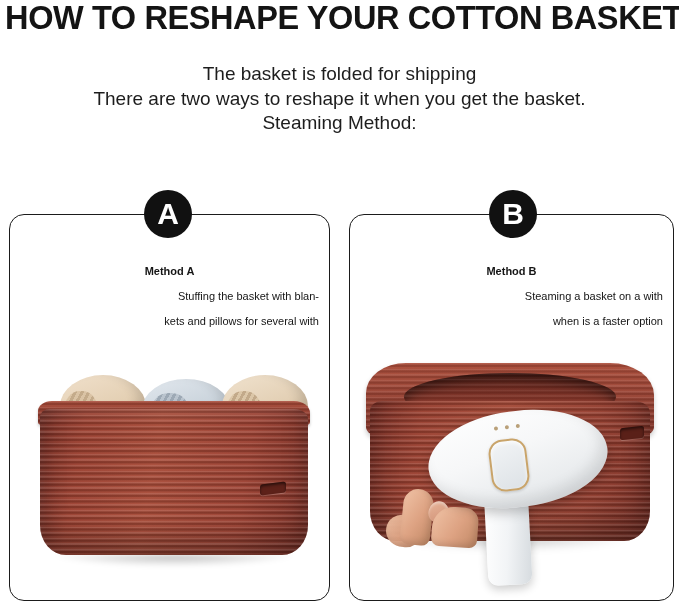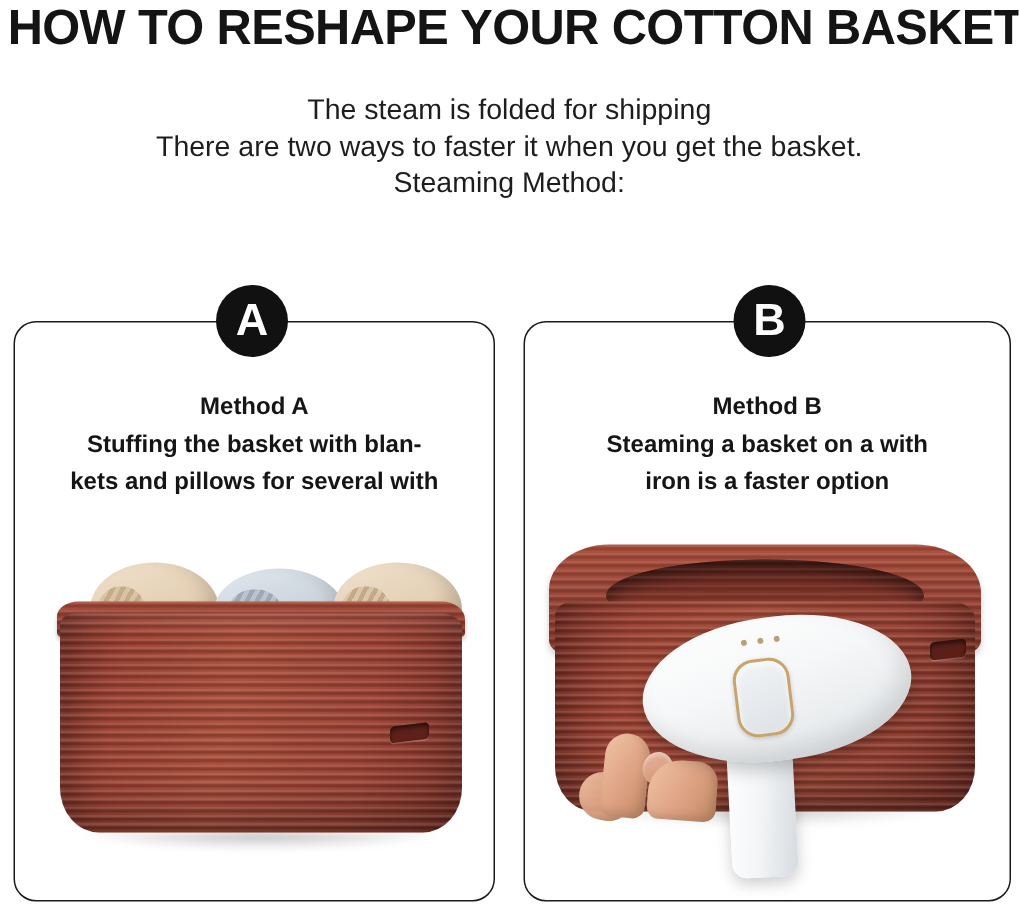"The steam is folded for" div { text: steam -> basket }
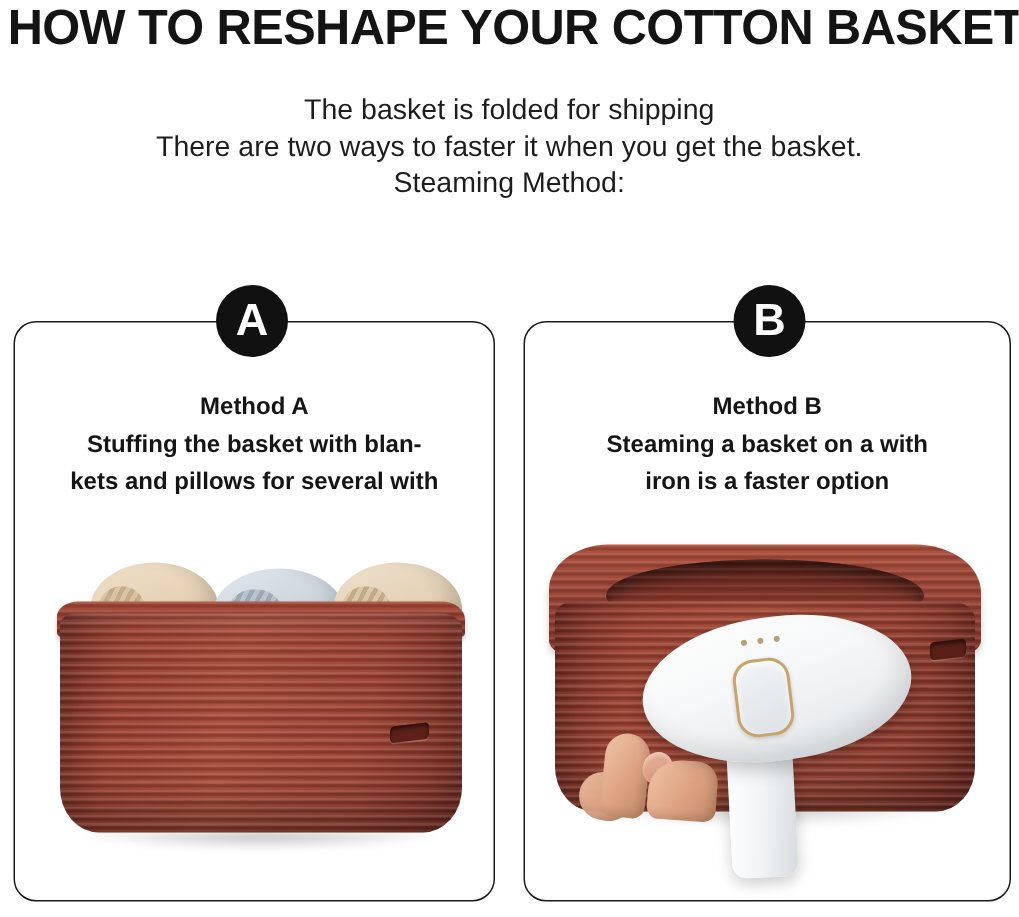"There are two ways to" div { text: faster -> reshape }
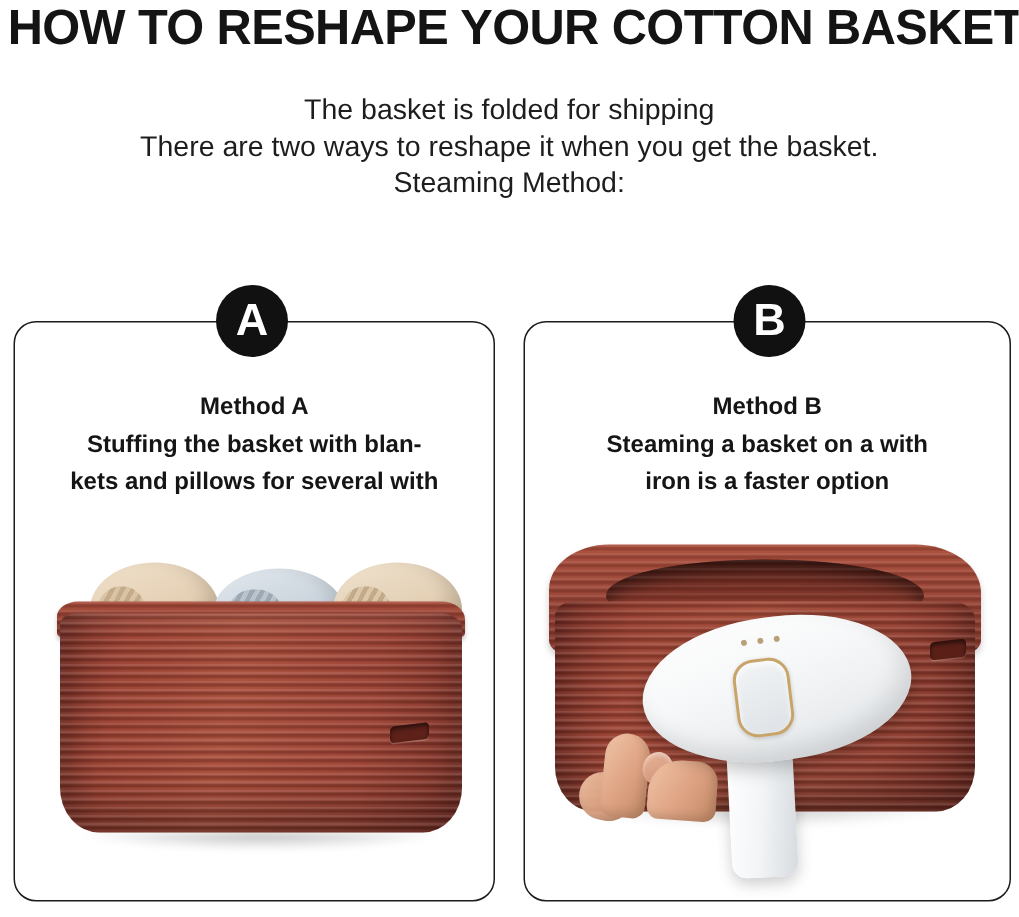"Method A" .card-caption { font-size: 16px -> 11px }
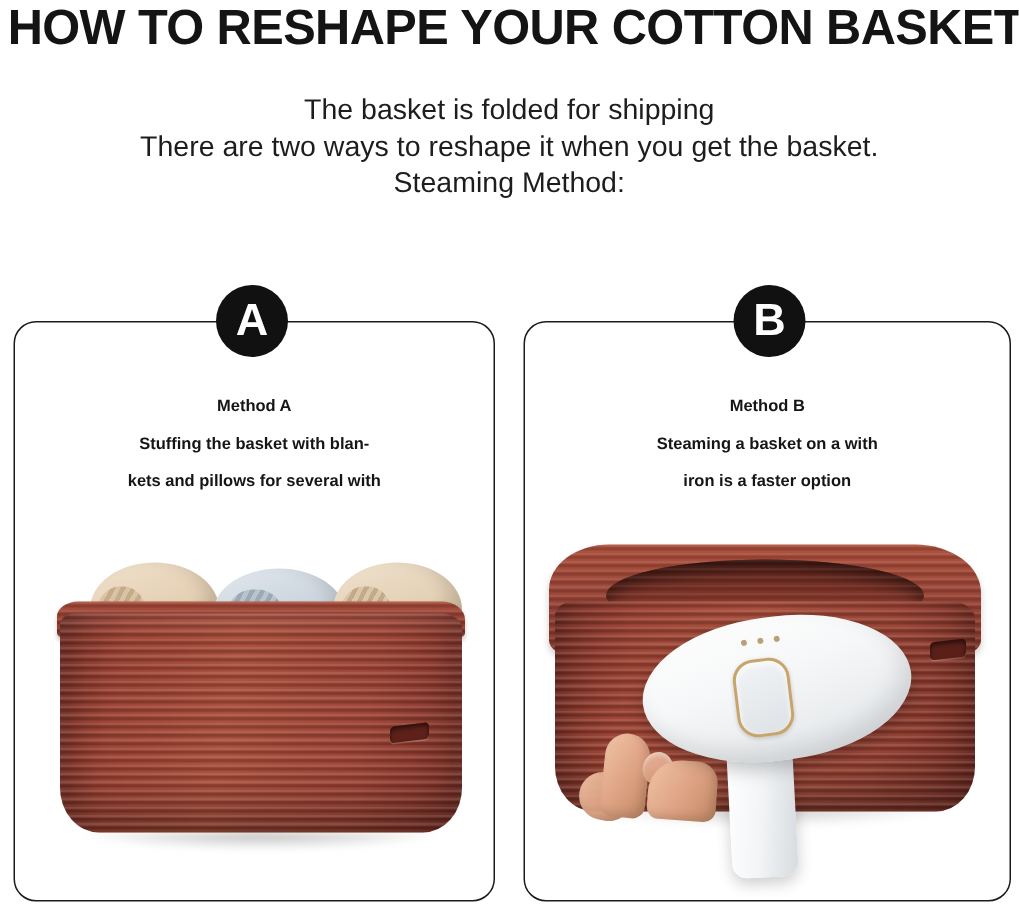"Stuffing the basket with blan-" .cap-body { font-weight: bold -> normal; text-align: none -> right }
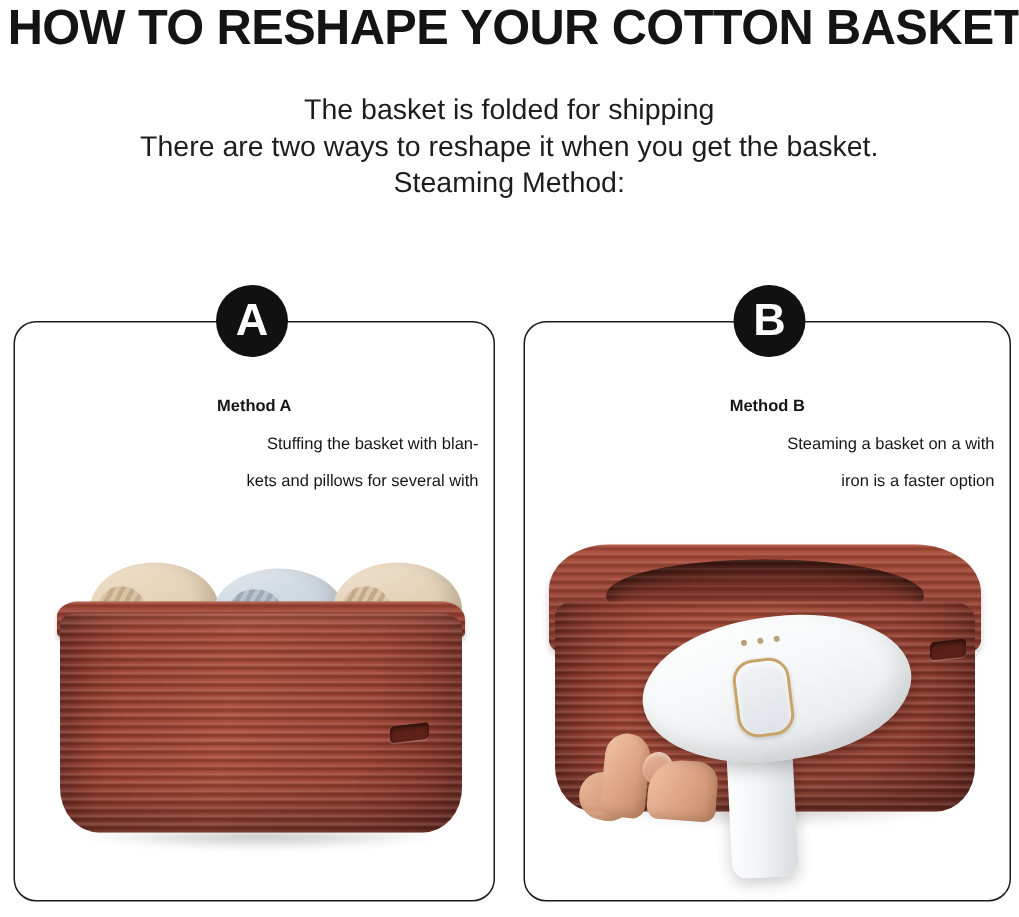"iron is a faster option" div { text: iron -> when }
